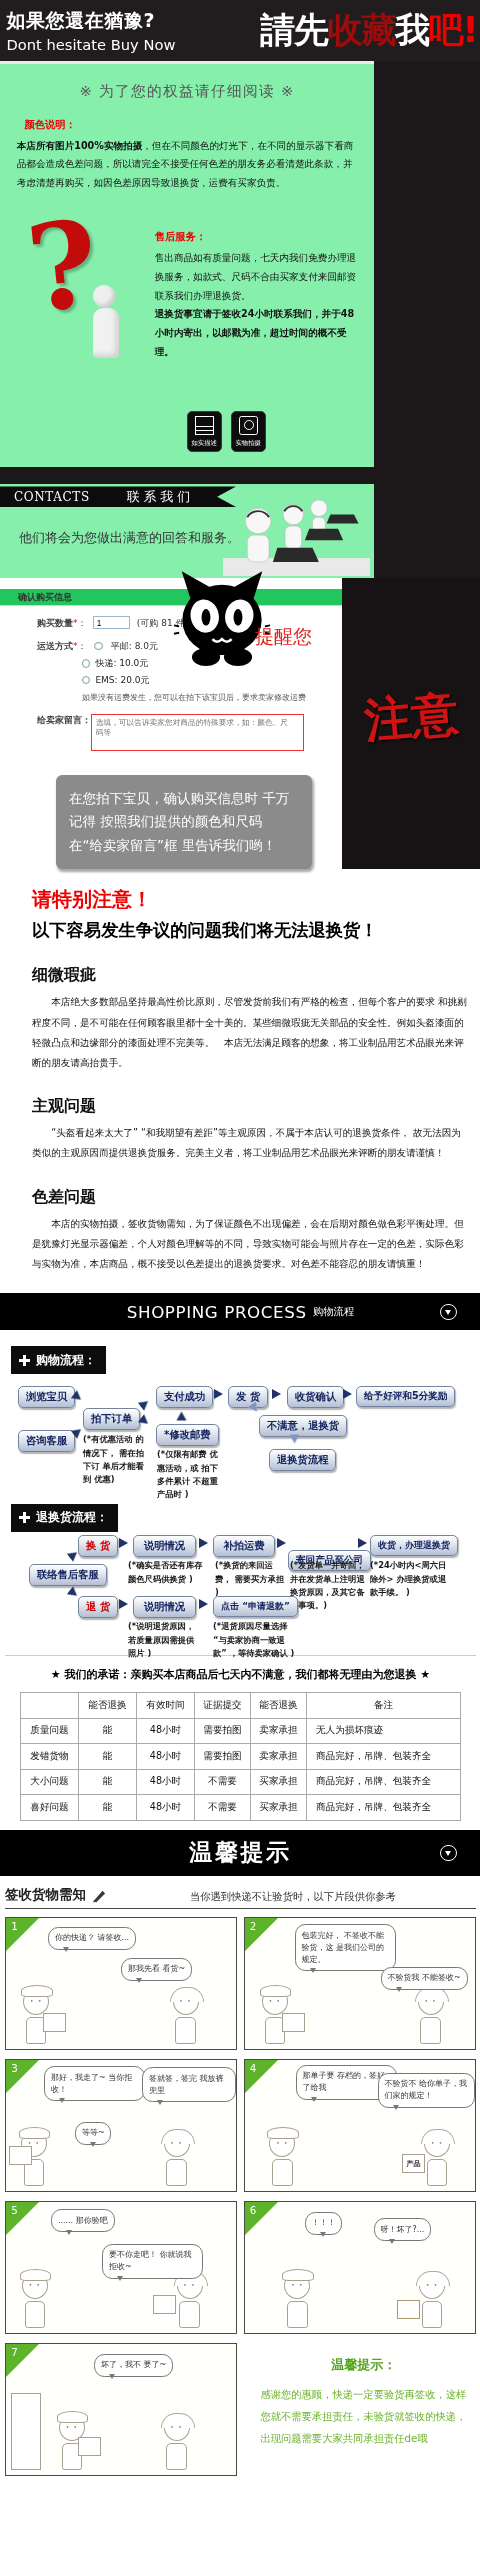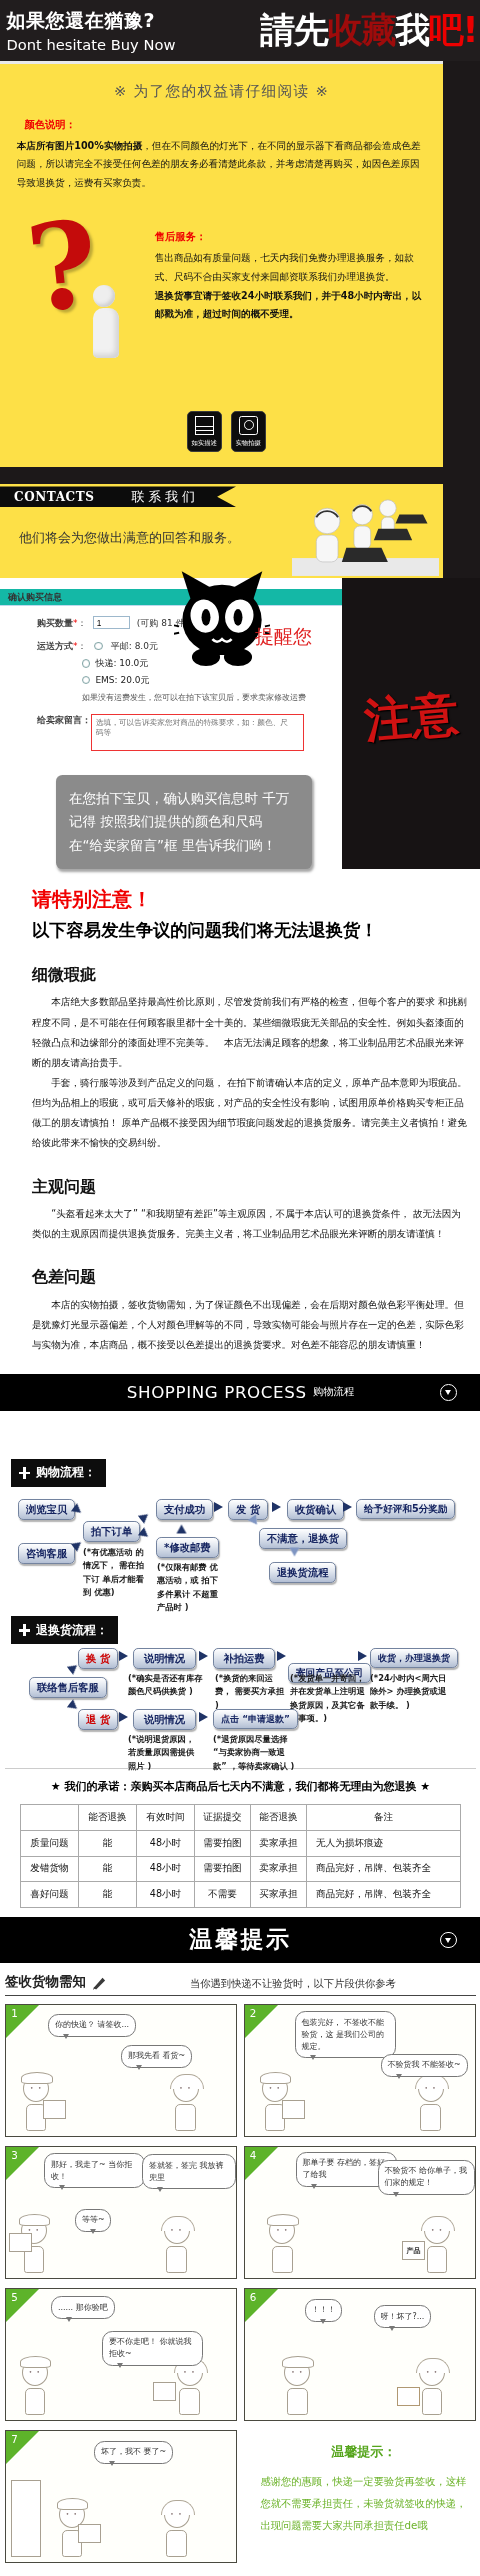"※ 为了您的权益请仔细阅读 ※" .card { background: #fde047 -> #86efac; width: 443px -> 374px }
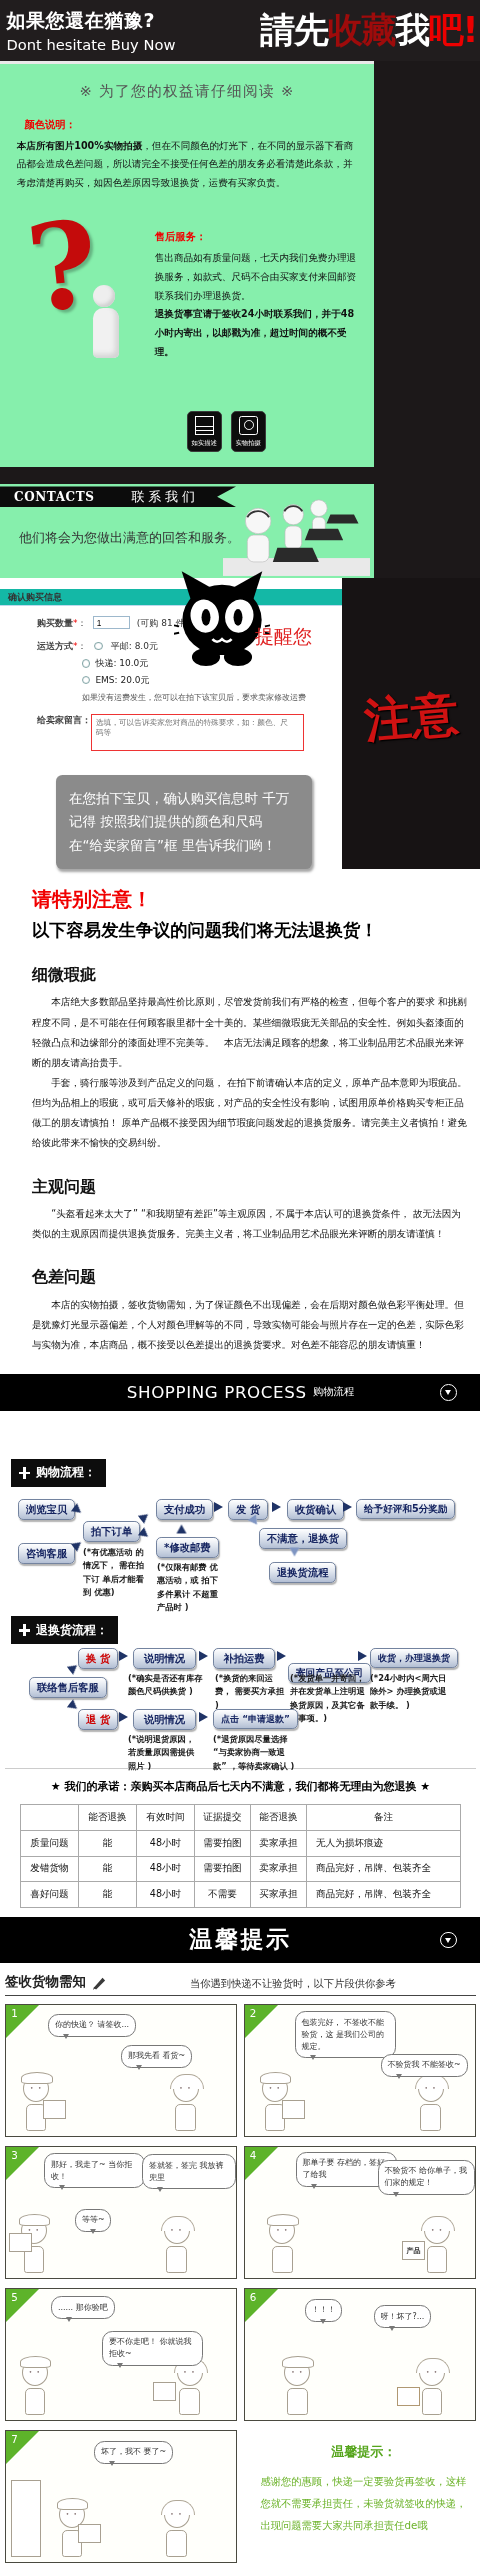"CONTACTS" .ribbon .en { font-weight: bold -> normal }
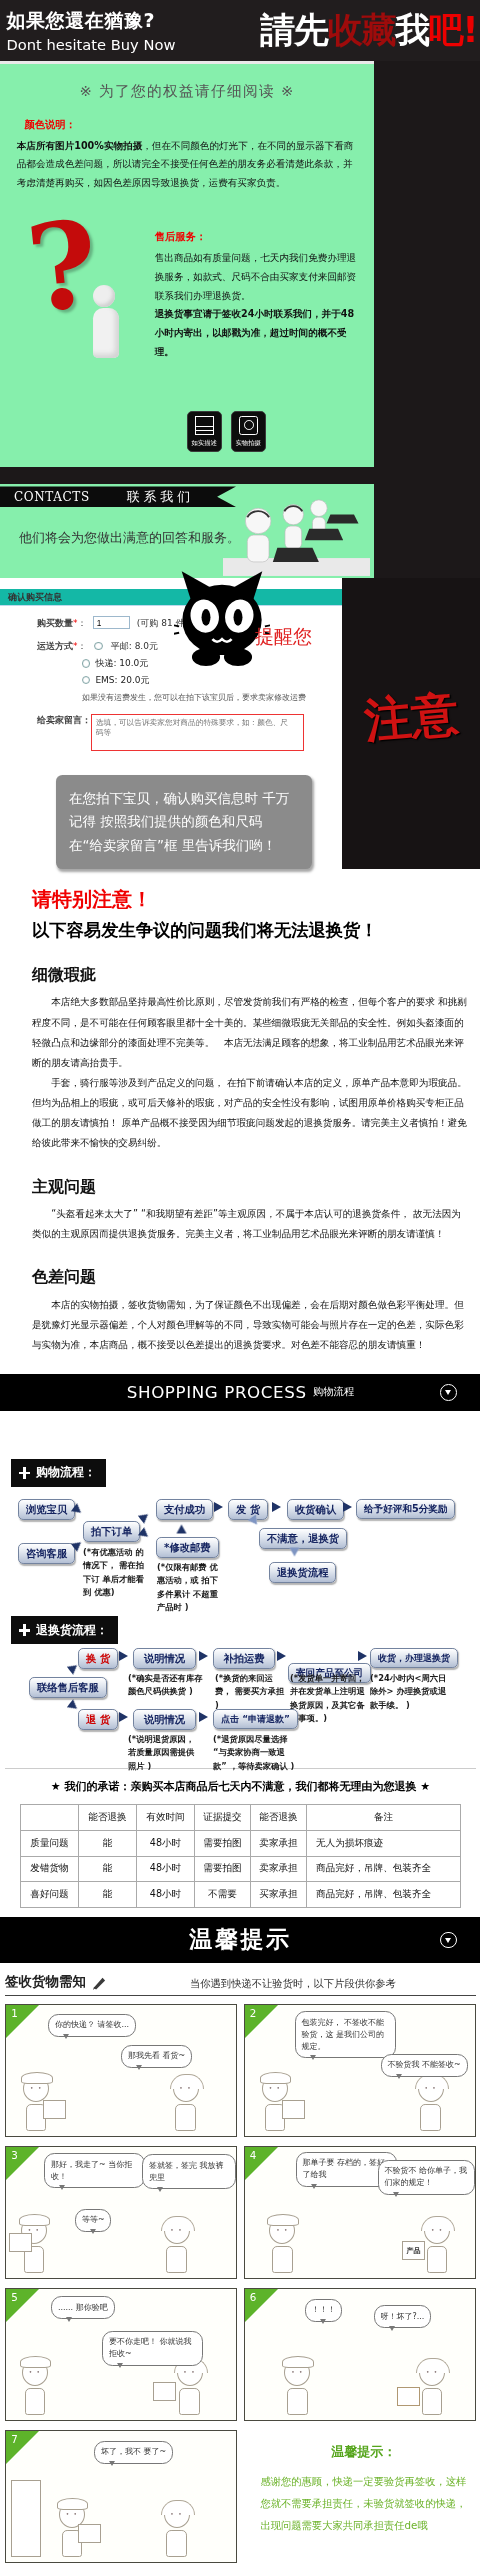"确认购买信息" .form-head { background: #14b8a6 -> #22c55e; padding-left: 8px -> 18px }
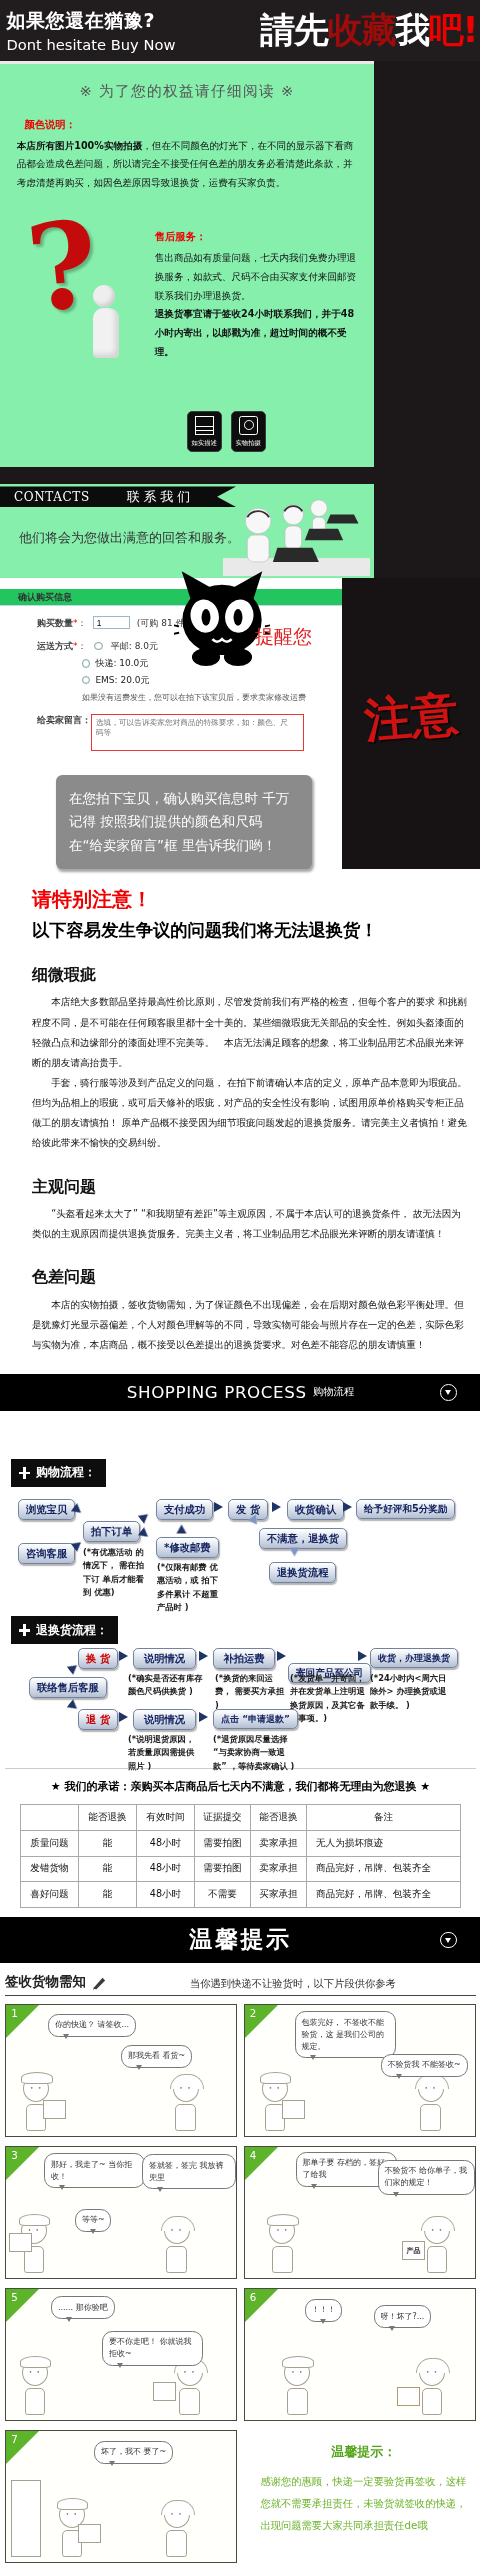"手套，骑行服等涉及到产品定义的问题，" div.w-para { html: <div>手套，骑行服等涉及到产品定义的问题， 在拍下前请确认本店的定义，原单产品本意即为瑕疵品。但均为品相上的瑕疵，或可后天修补的瑕疵，对产品的安全性没有影响，试图用原单价格购买专柜正品做工的朋友请慎拍！ 原单产品概不接受因为细节瑕疵问题发起的退换货服务。请完美主义者慎拍！避免给彼此带来不愉快的交易纠纷。</div> -> none }
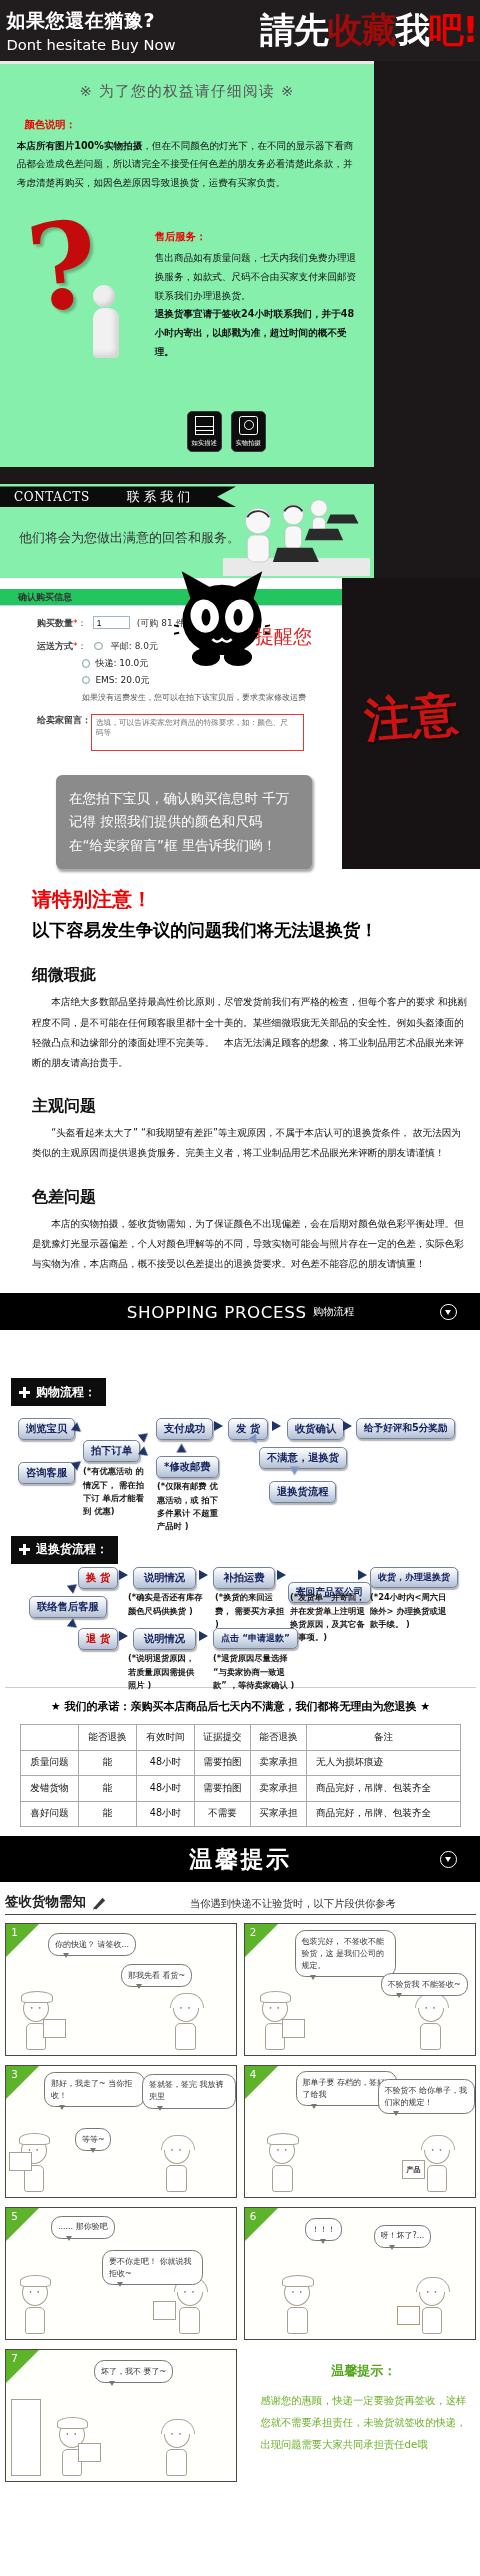"购物流程：" .flow1 { margin-top: 32px -> none }
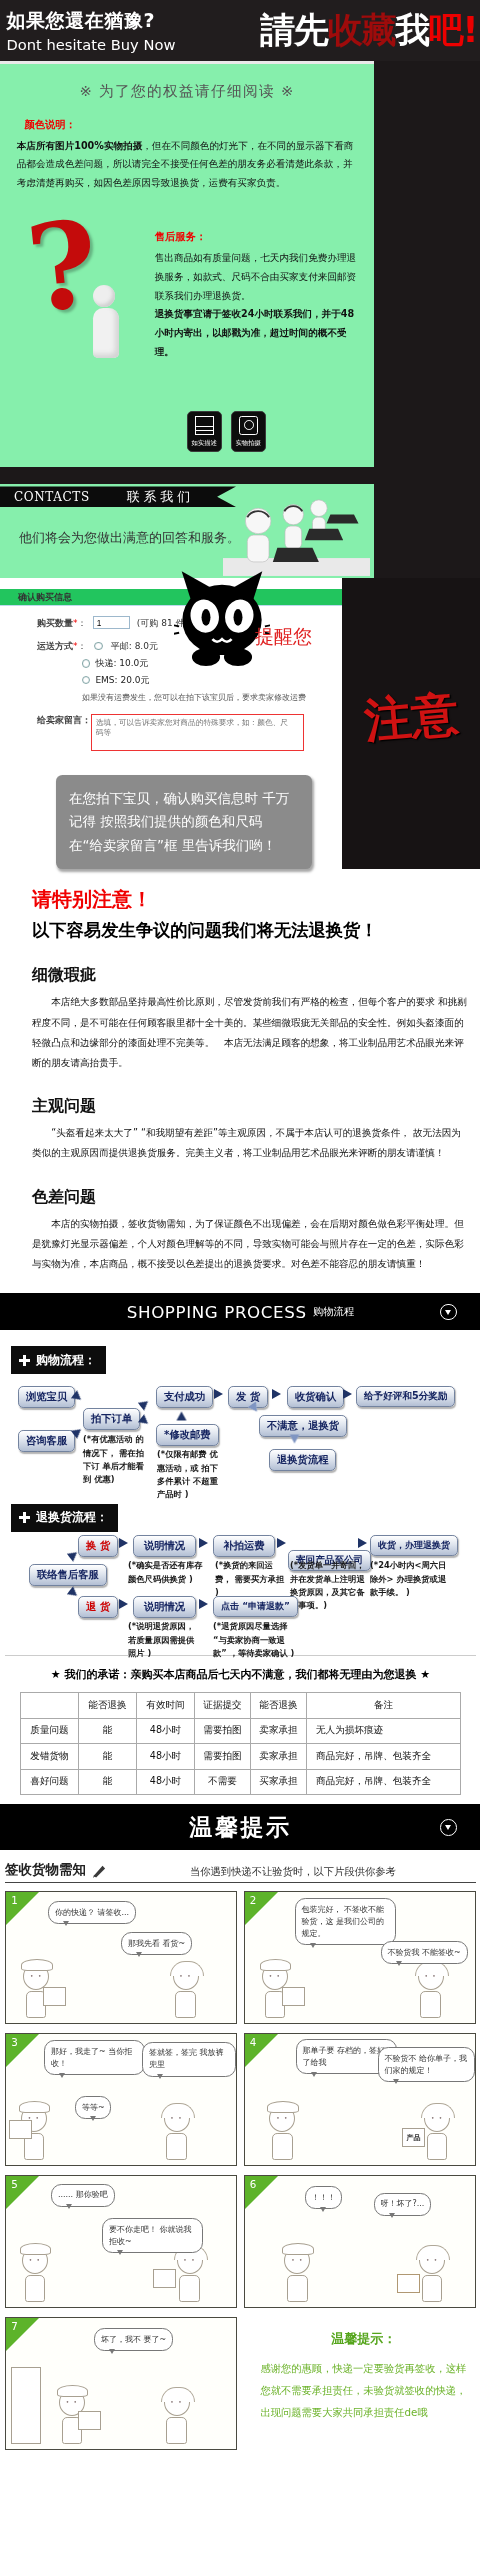"大小问题" tr { html: none -> <tr> <td>大小问题</td> <td>能</td> <td>48小时</td> <td>不需要</td> <td>买家承担</td> <td>商品完好，吊牌、包装齐全</td> </tr> }
